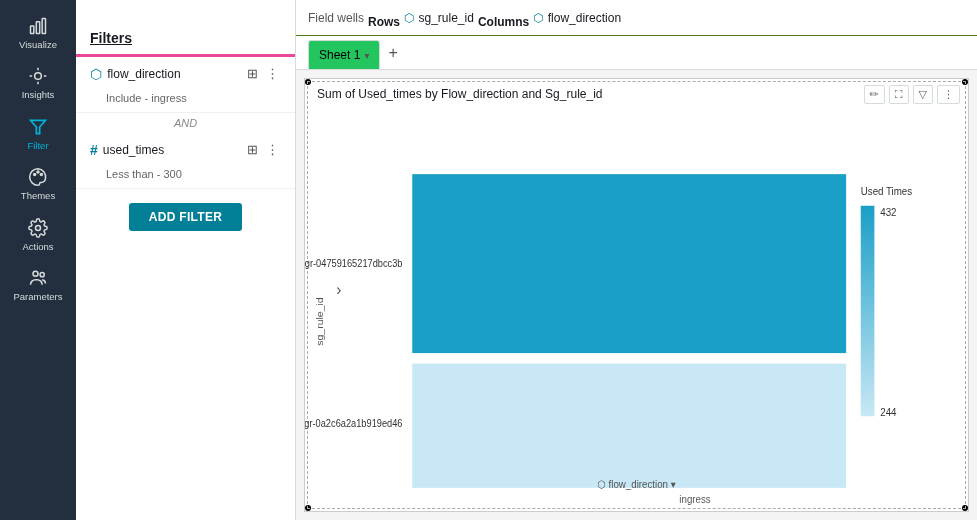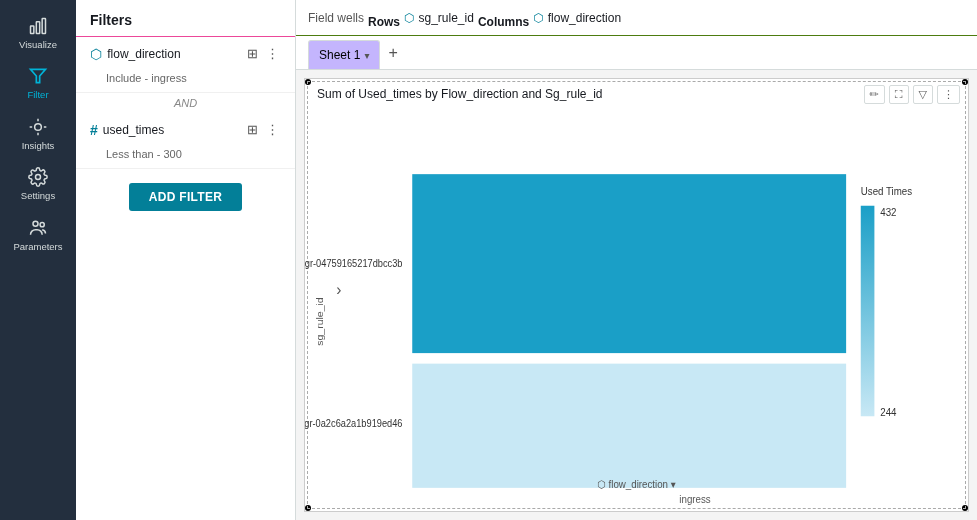"Filters" .filters-header { border-bottom: 1px solid #ec4899 -> 3px solid #ec4899; padding: 12px 14px 8px -> 30px 14px 8px; text-decoration: none -> underline }
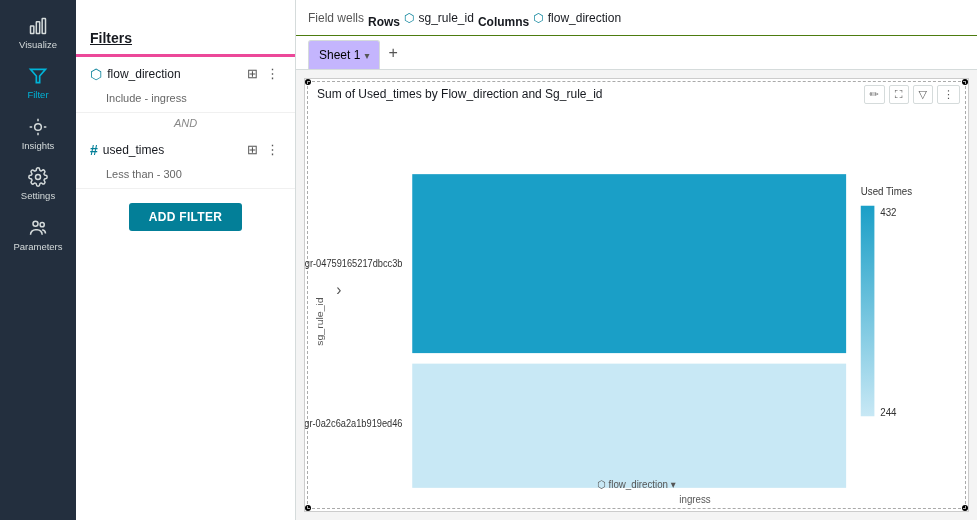"Sheet 1" .sheet-tab.active { background: #c4b5fd -> #22c55e }
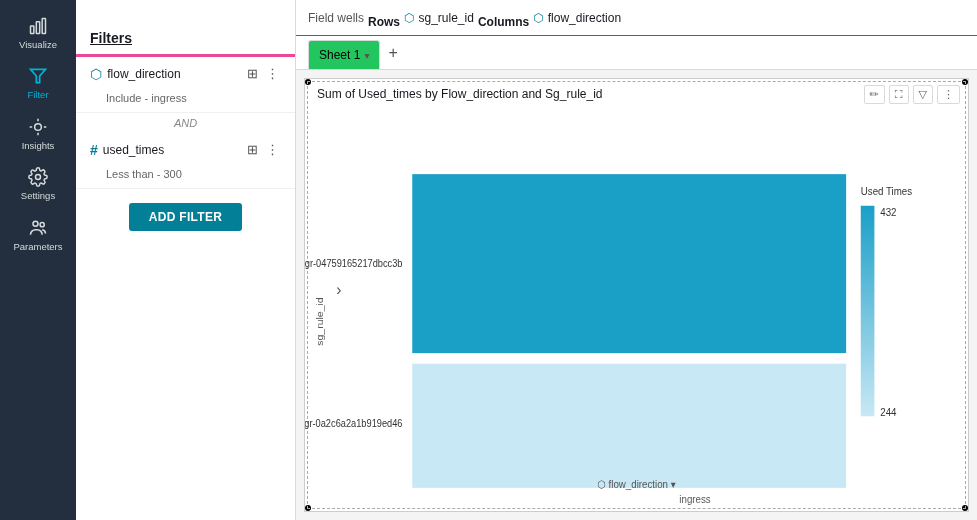"Filter" div.sidebar-item { order: before "Insights" -> after "Insights" }
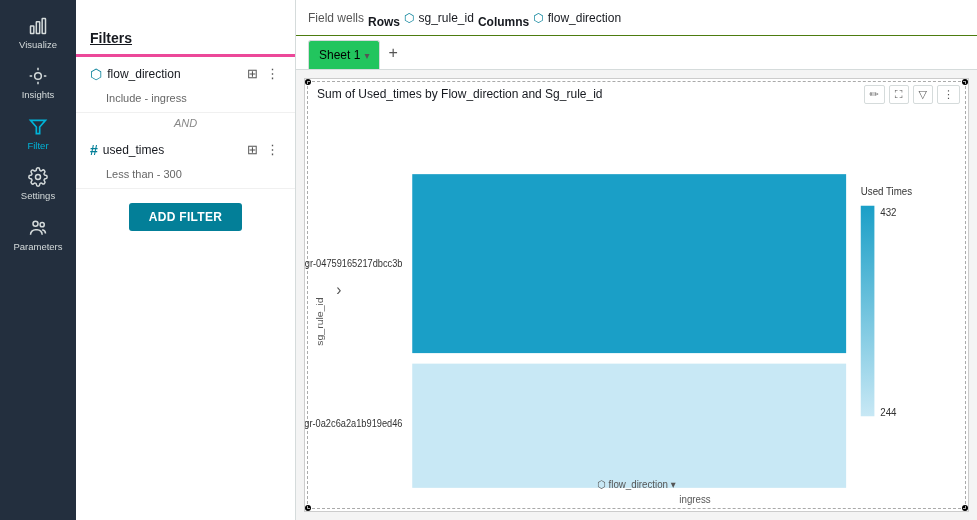"Themes" div.sidebar-item { html: none -> <div> <svg> <path></path> <circle></circle> <circle></circle> <circle></circle> </svg> <span>Themes</span> </div> }
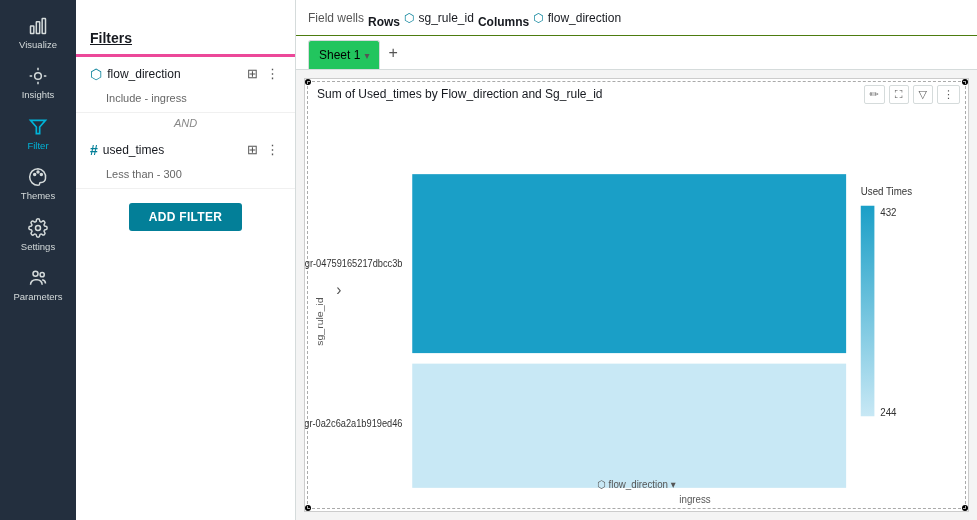"Settings" span.sidebar-item-label { text: Settings -> Actions }
